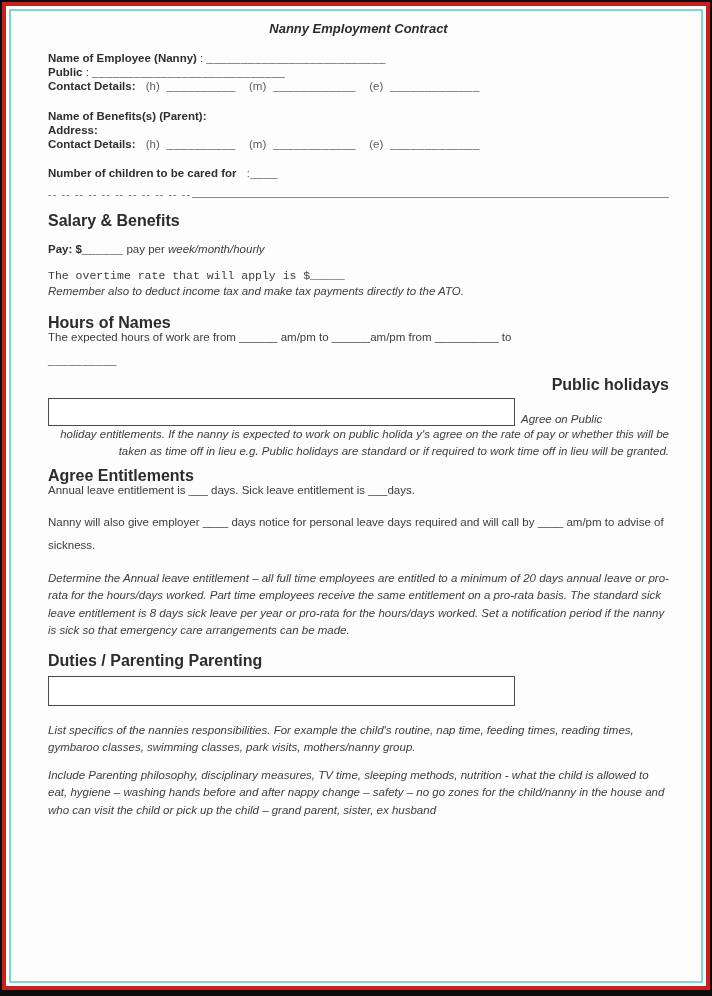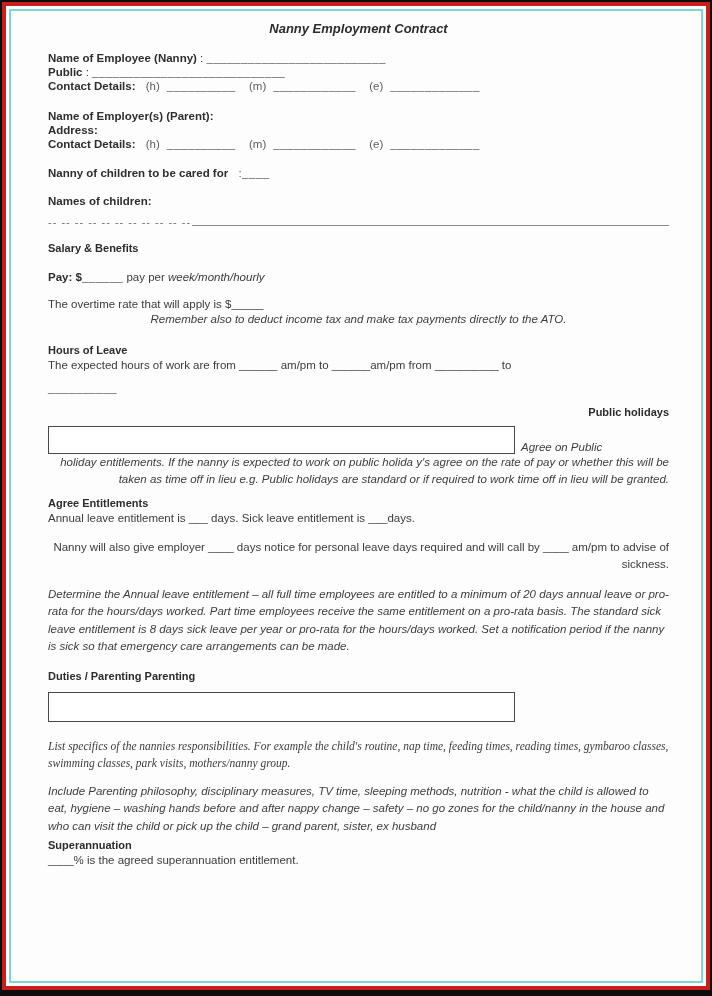"Name of Employer(s) (Parent):" span.b { text: Employer -> Benefits }
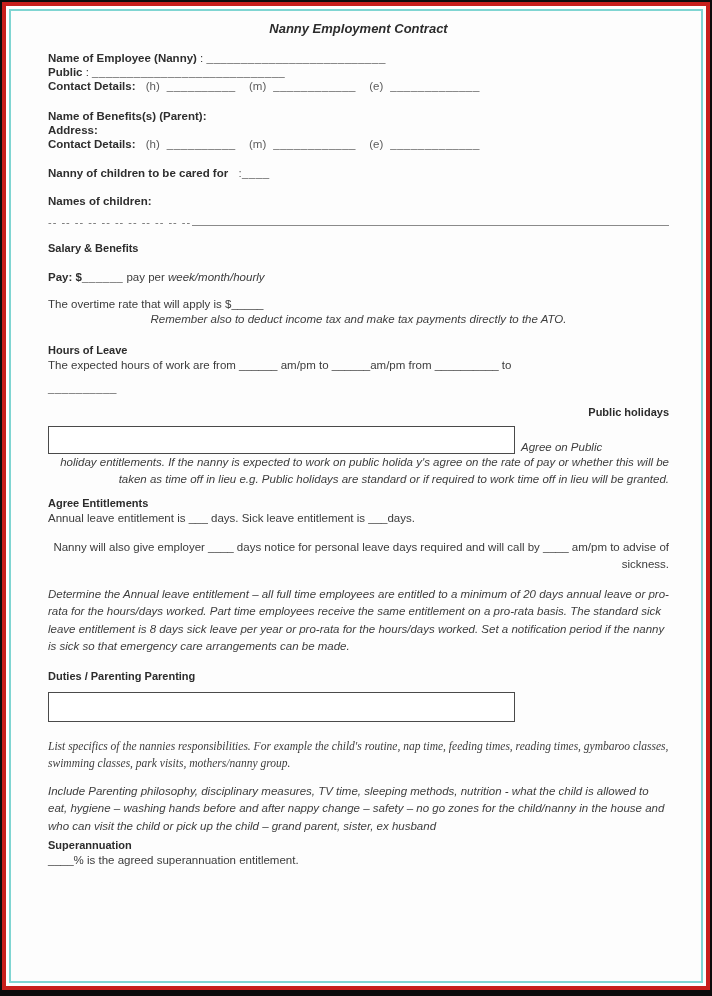"Nanny of children to be" span.b { text: Nanny -> Number }
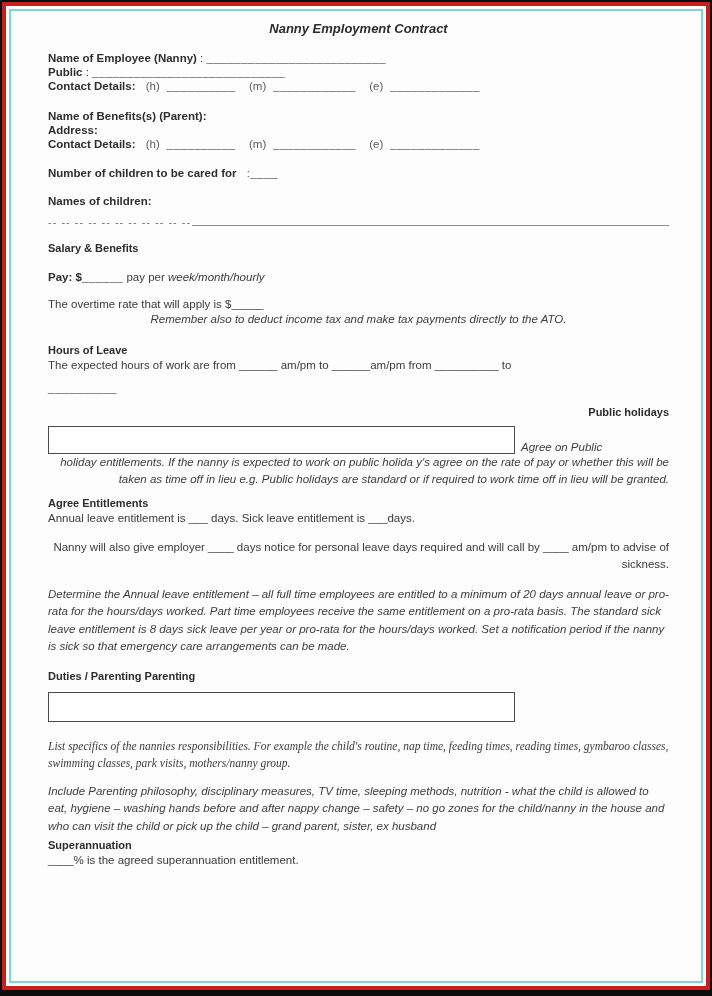"Names of children:" div.row { html: <div> <span>Names of children:</span> </div> -> none }
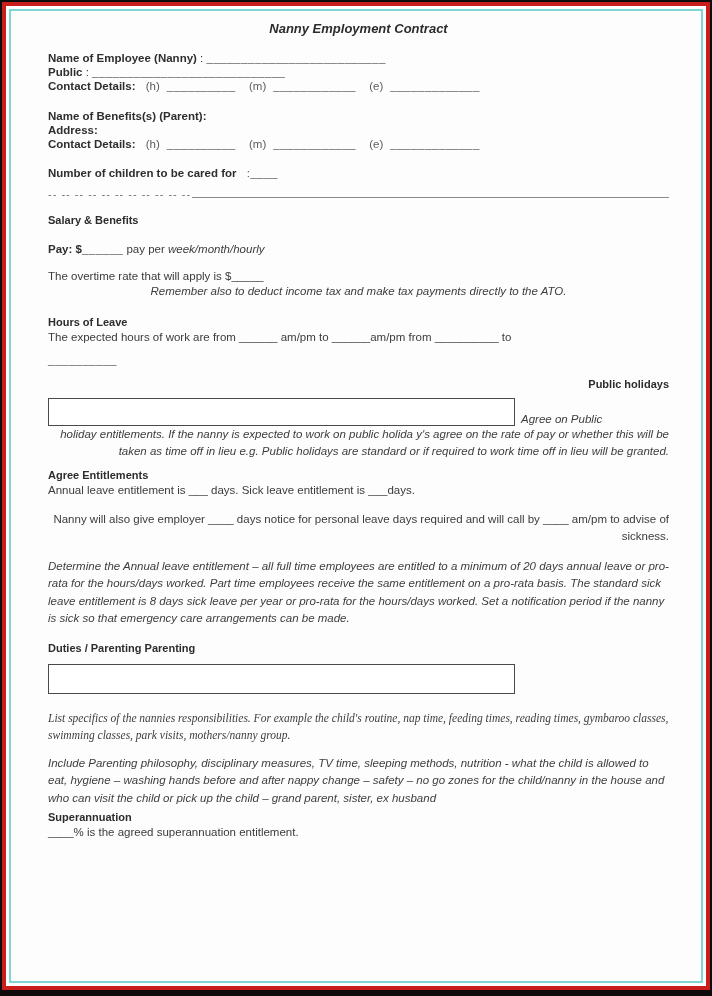"Salary & Benefits" .h { font-size: 11px -> 16px }
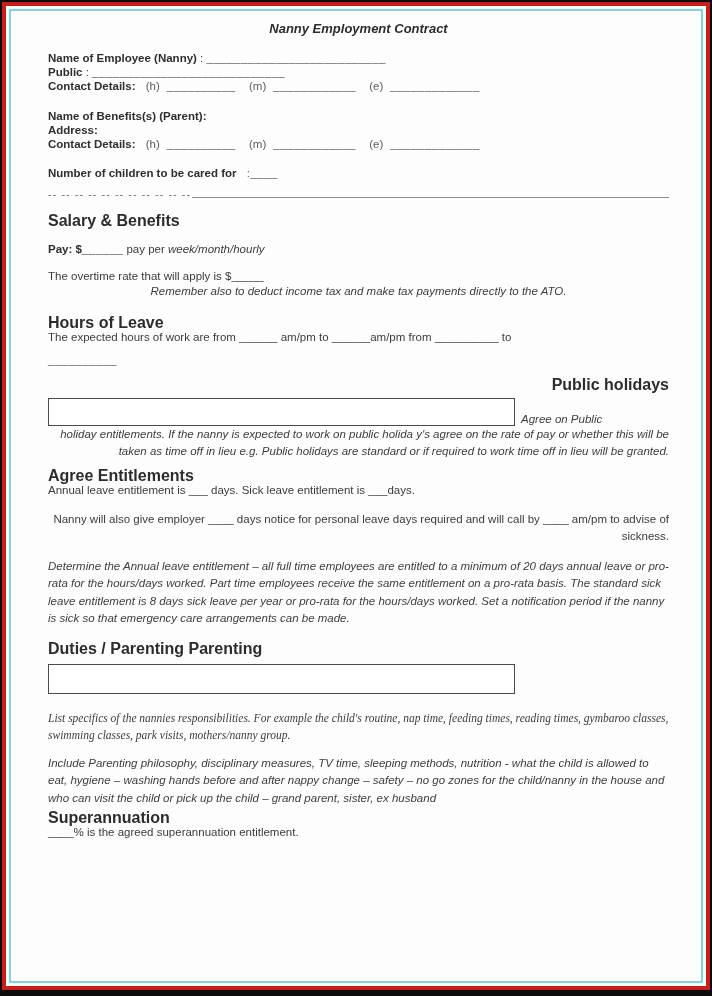"The overtime rate that will" .mt-overtime { font-family: none -> Liberation Mono, monospace }
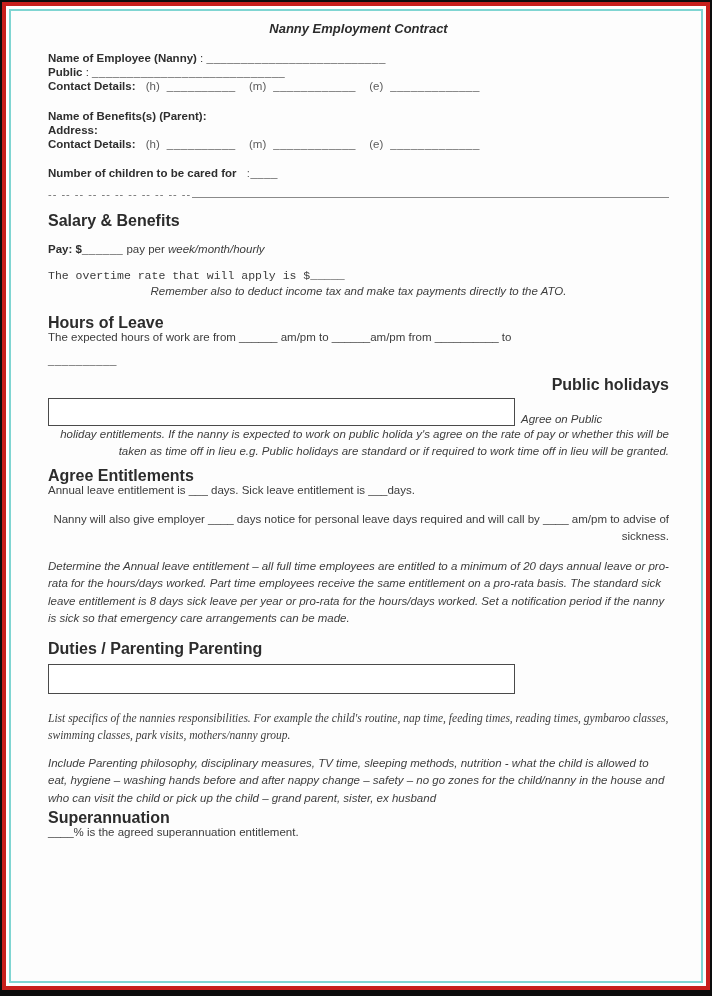"Remember also to deduct income" .mt-taxnote { text-align: center -> none }
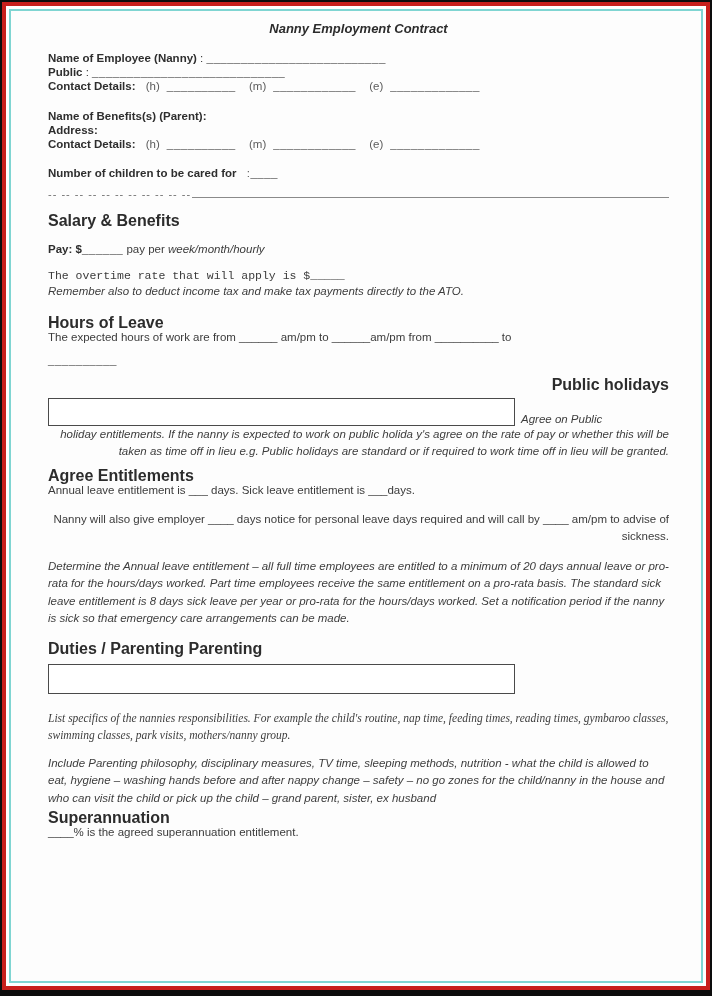"Hours of Leave" div.h { text: Leave -> Names }
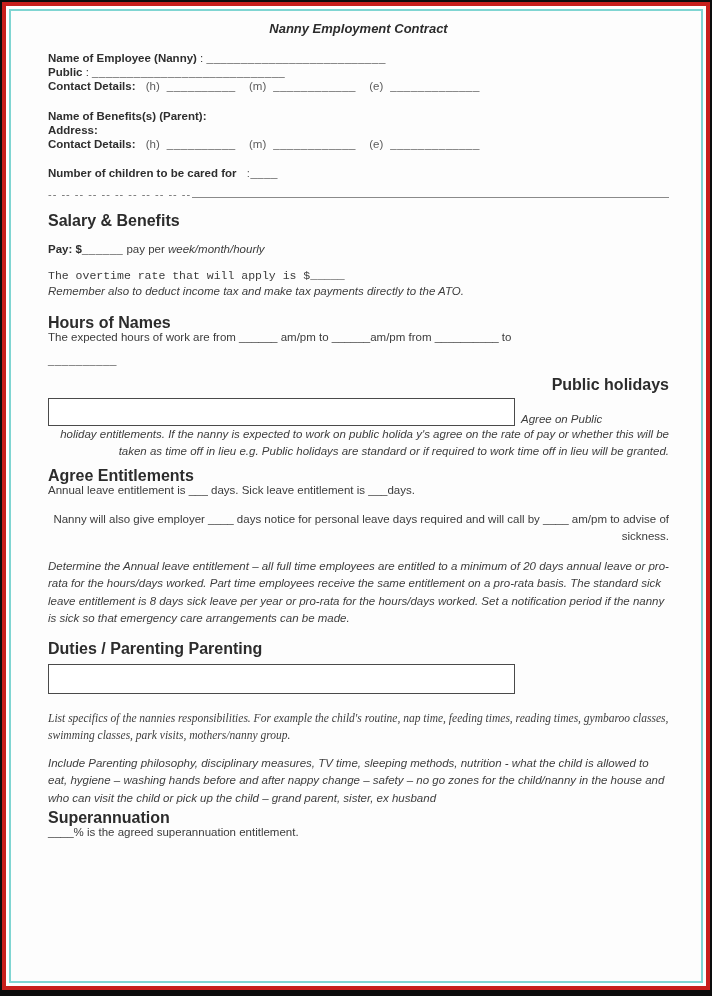"Nanny will also give employer" .para-tight { line-height: 17px -> 23px; text-align: right -> none }
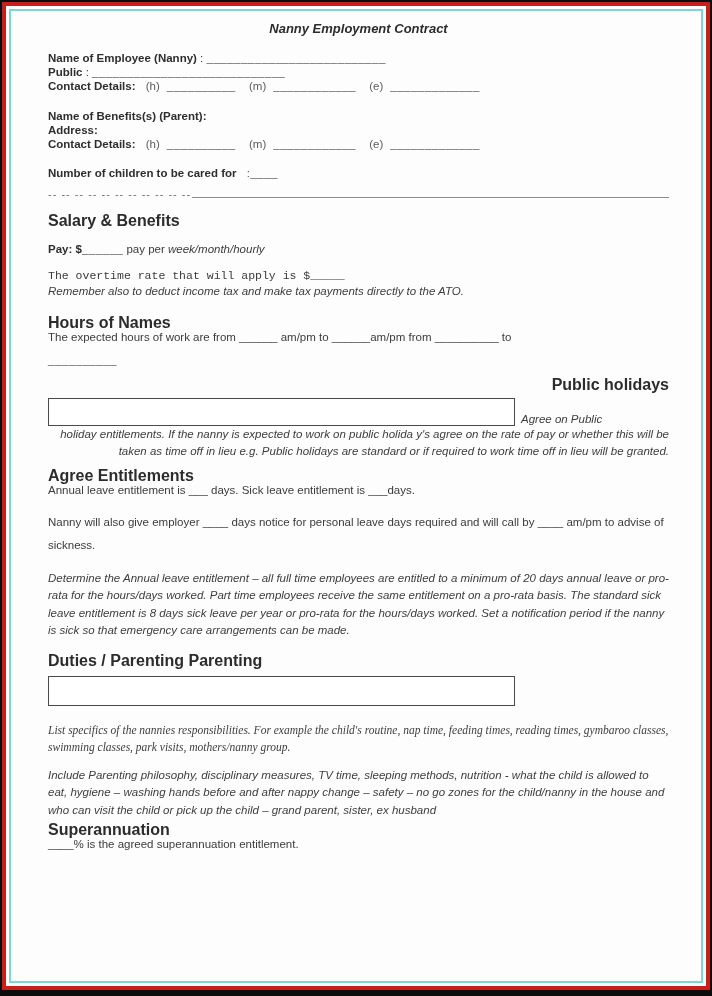"List specifics of the nannies" .mt-listnote { font-family: Liberation Serif, serif -> none }
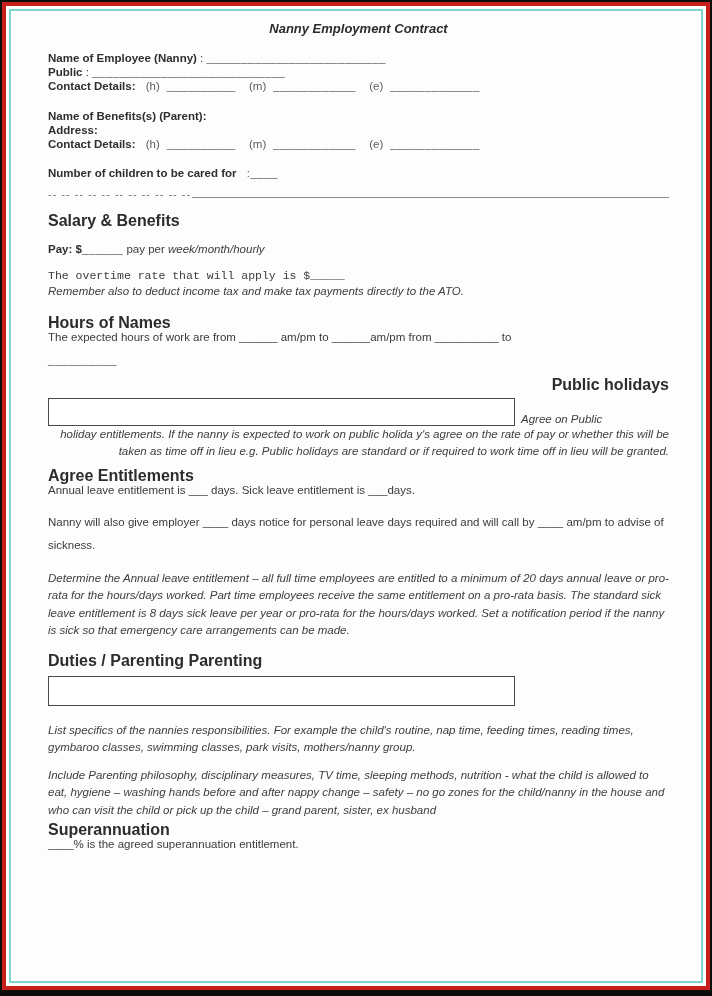"Superannuation" div.mt-super { html: <div> <div>Superannuation</div> <div>____% is the agreed superannuation entitlement.</div> </div> -> none }
